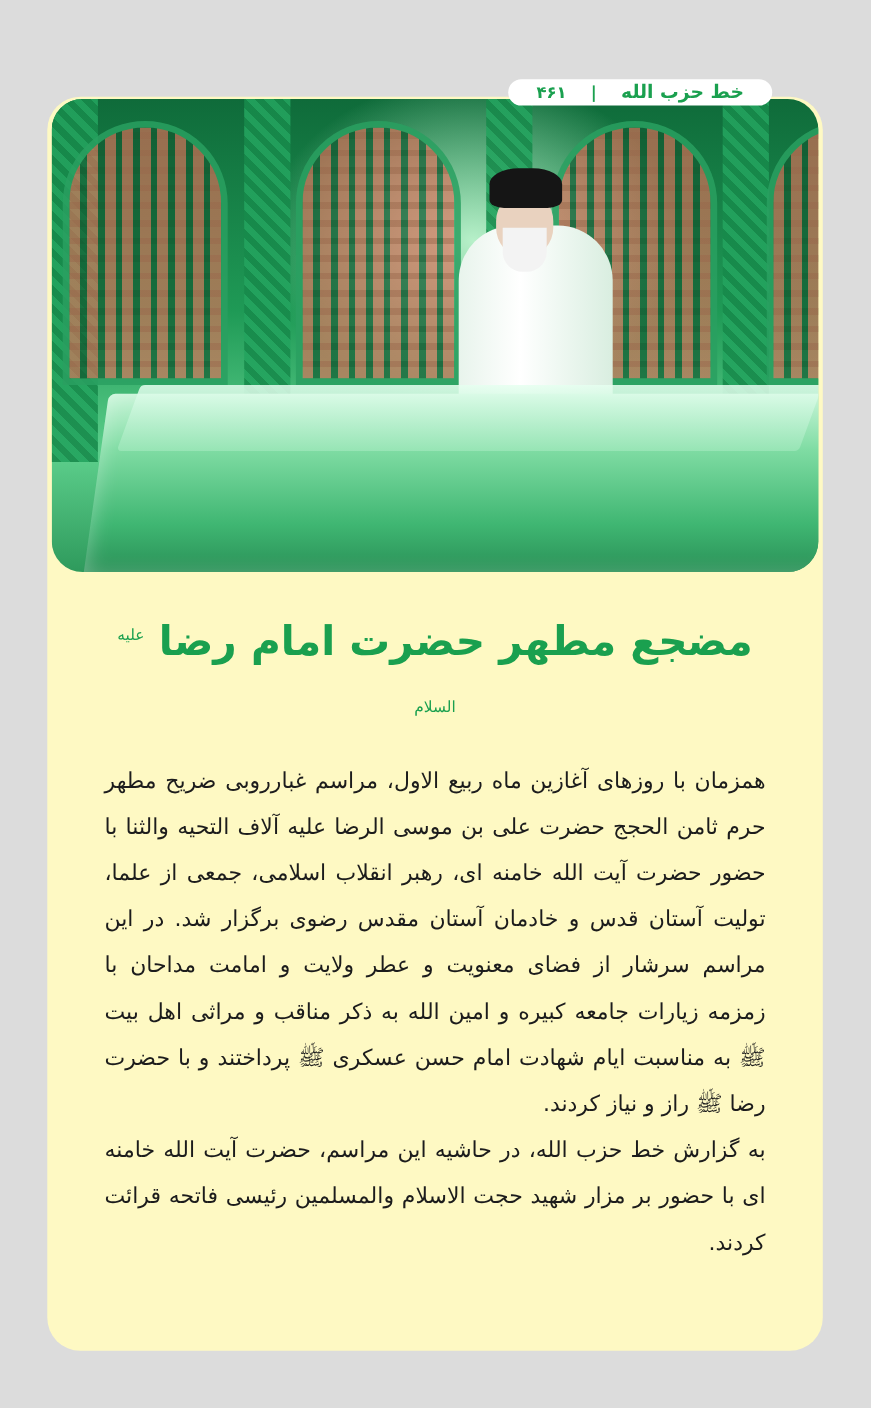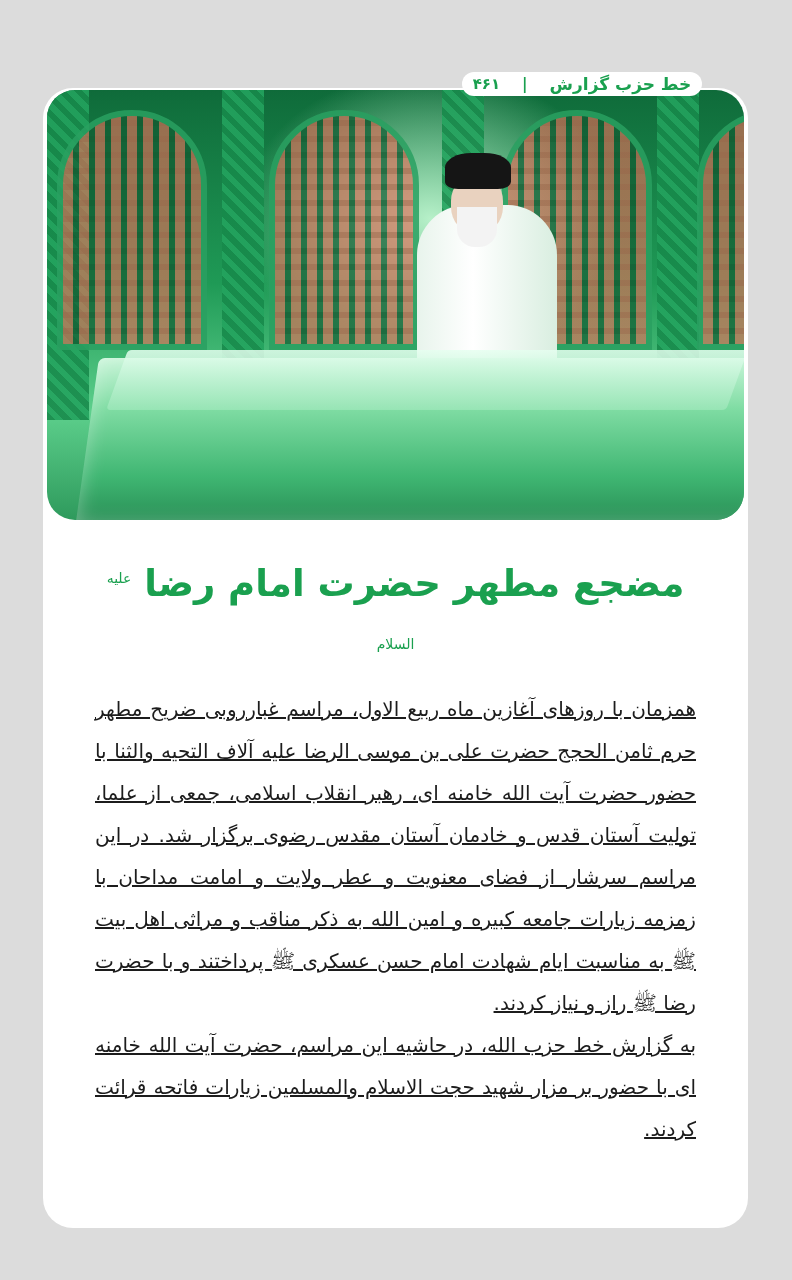"خط حزب گزارش" span.logo-word { text: گزارش -> الله }
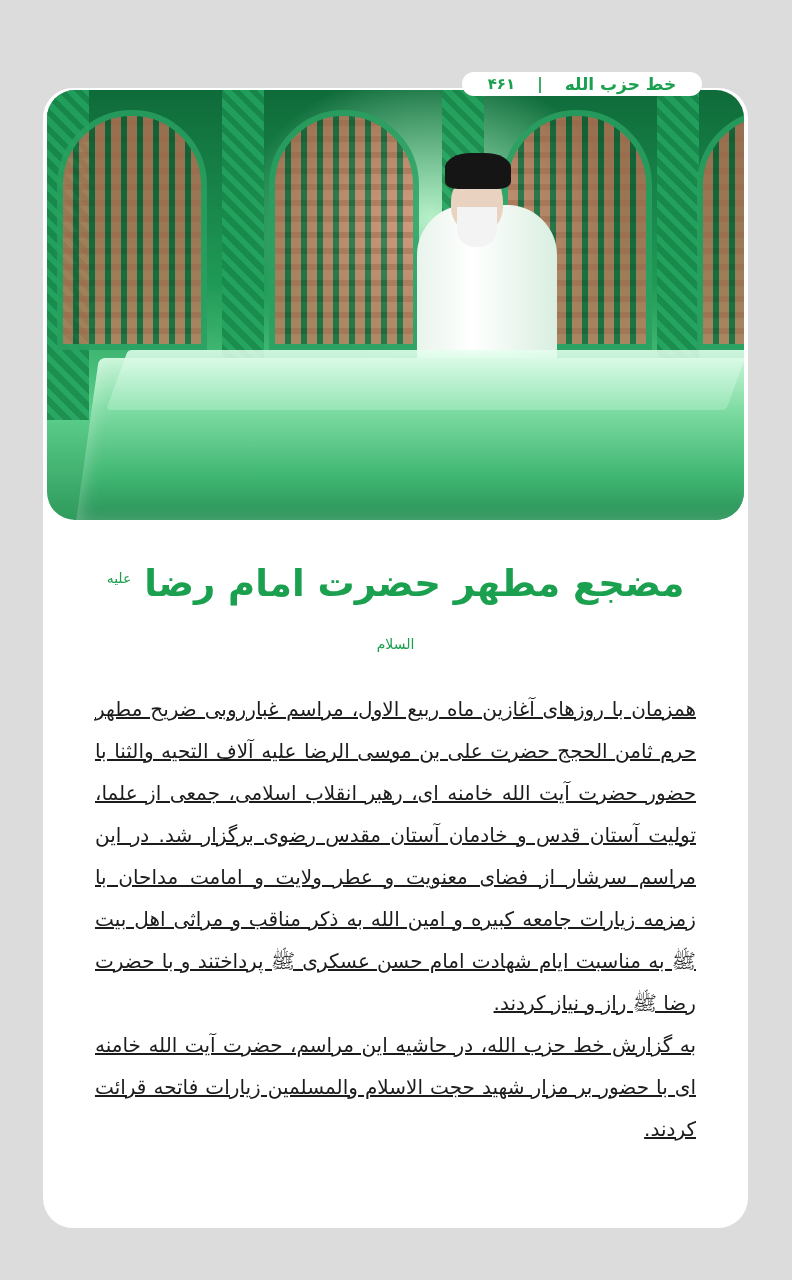"مضجع مطهر حضرت امام رضا" .card { background: #ffffff -> #fef9c3 }
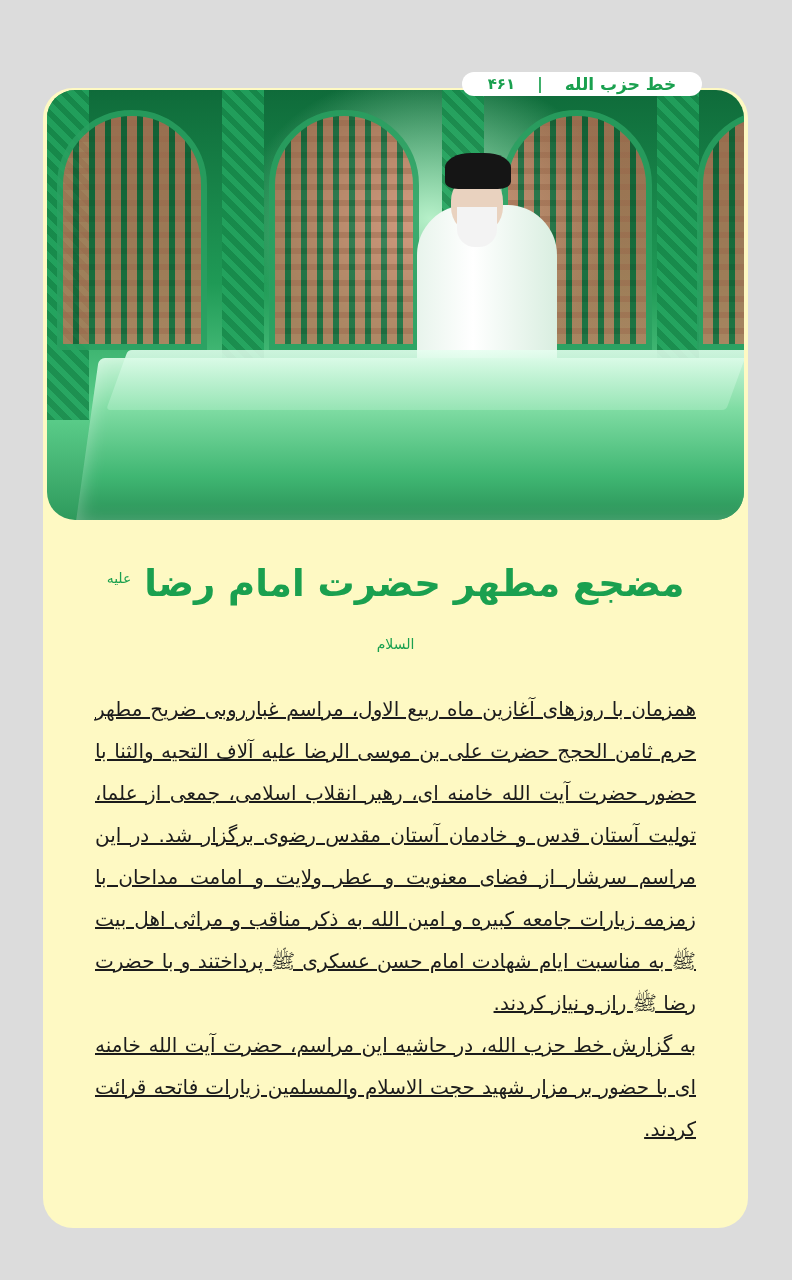"همزمان با روزهای آغازین ماه" .body-text p { text-decoration: underline -> none }
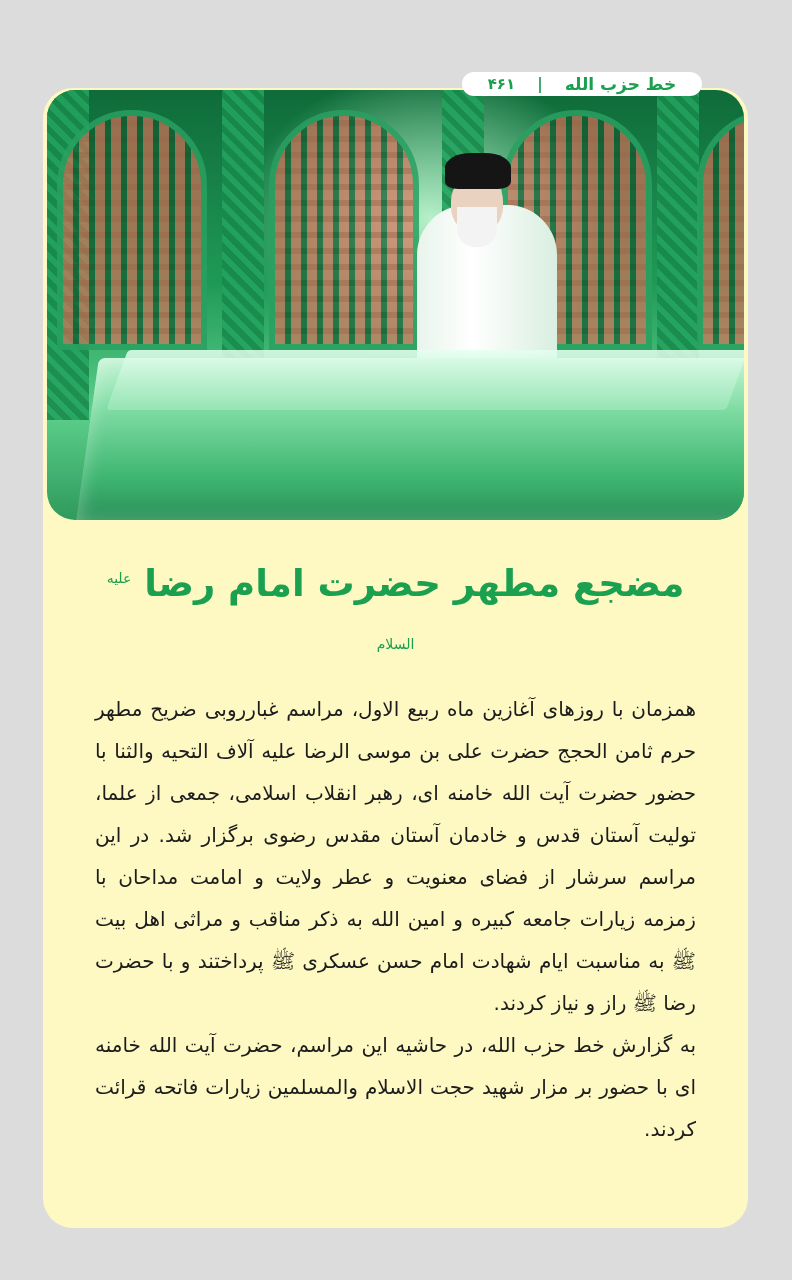"به گزارش خط حزب الله،" p { text: زیارات -> رئیسی }
